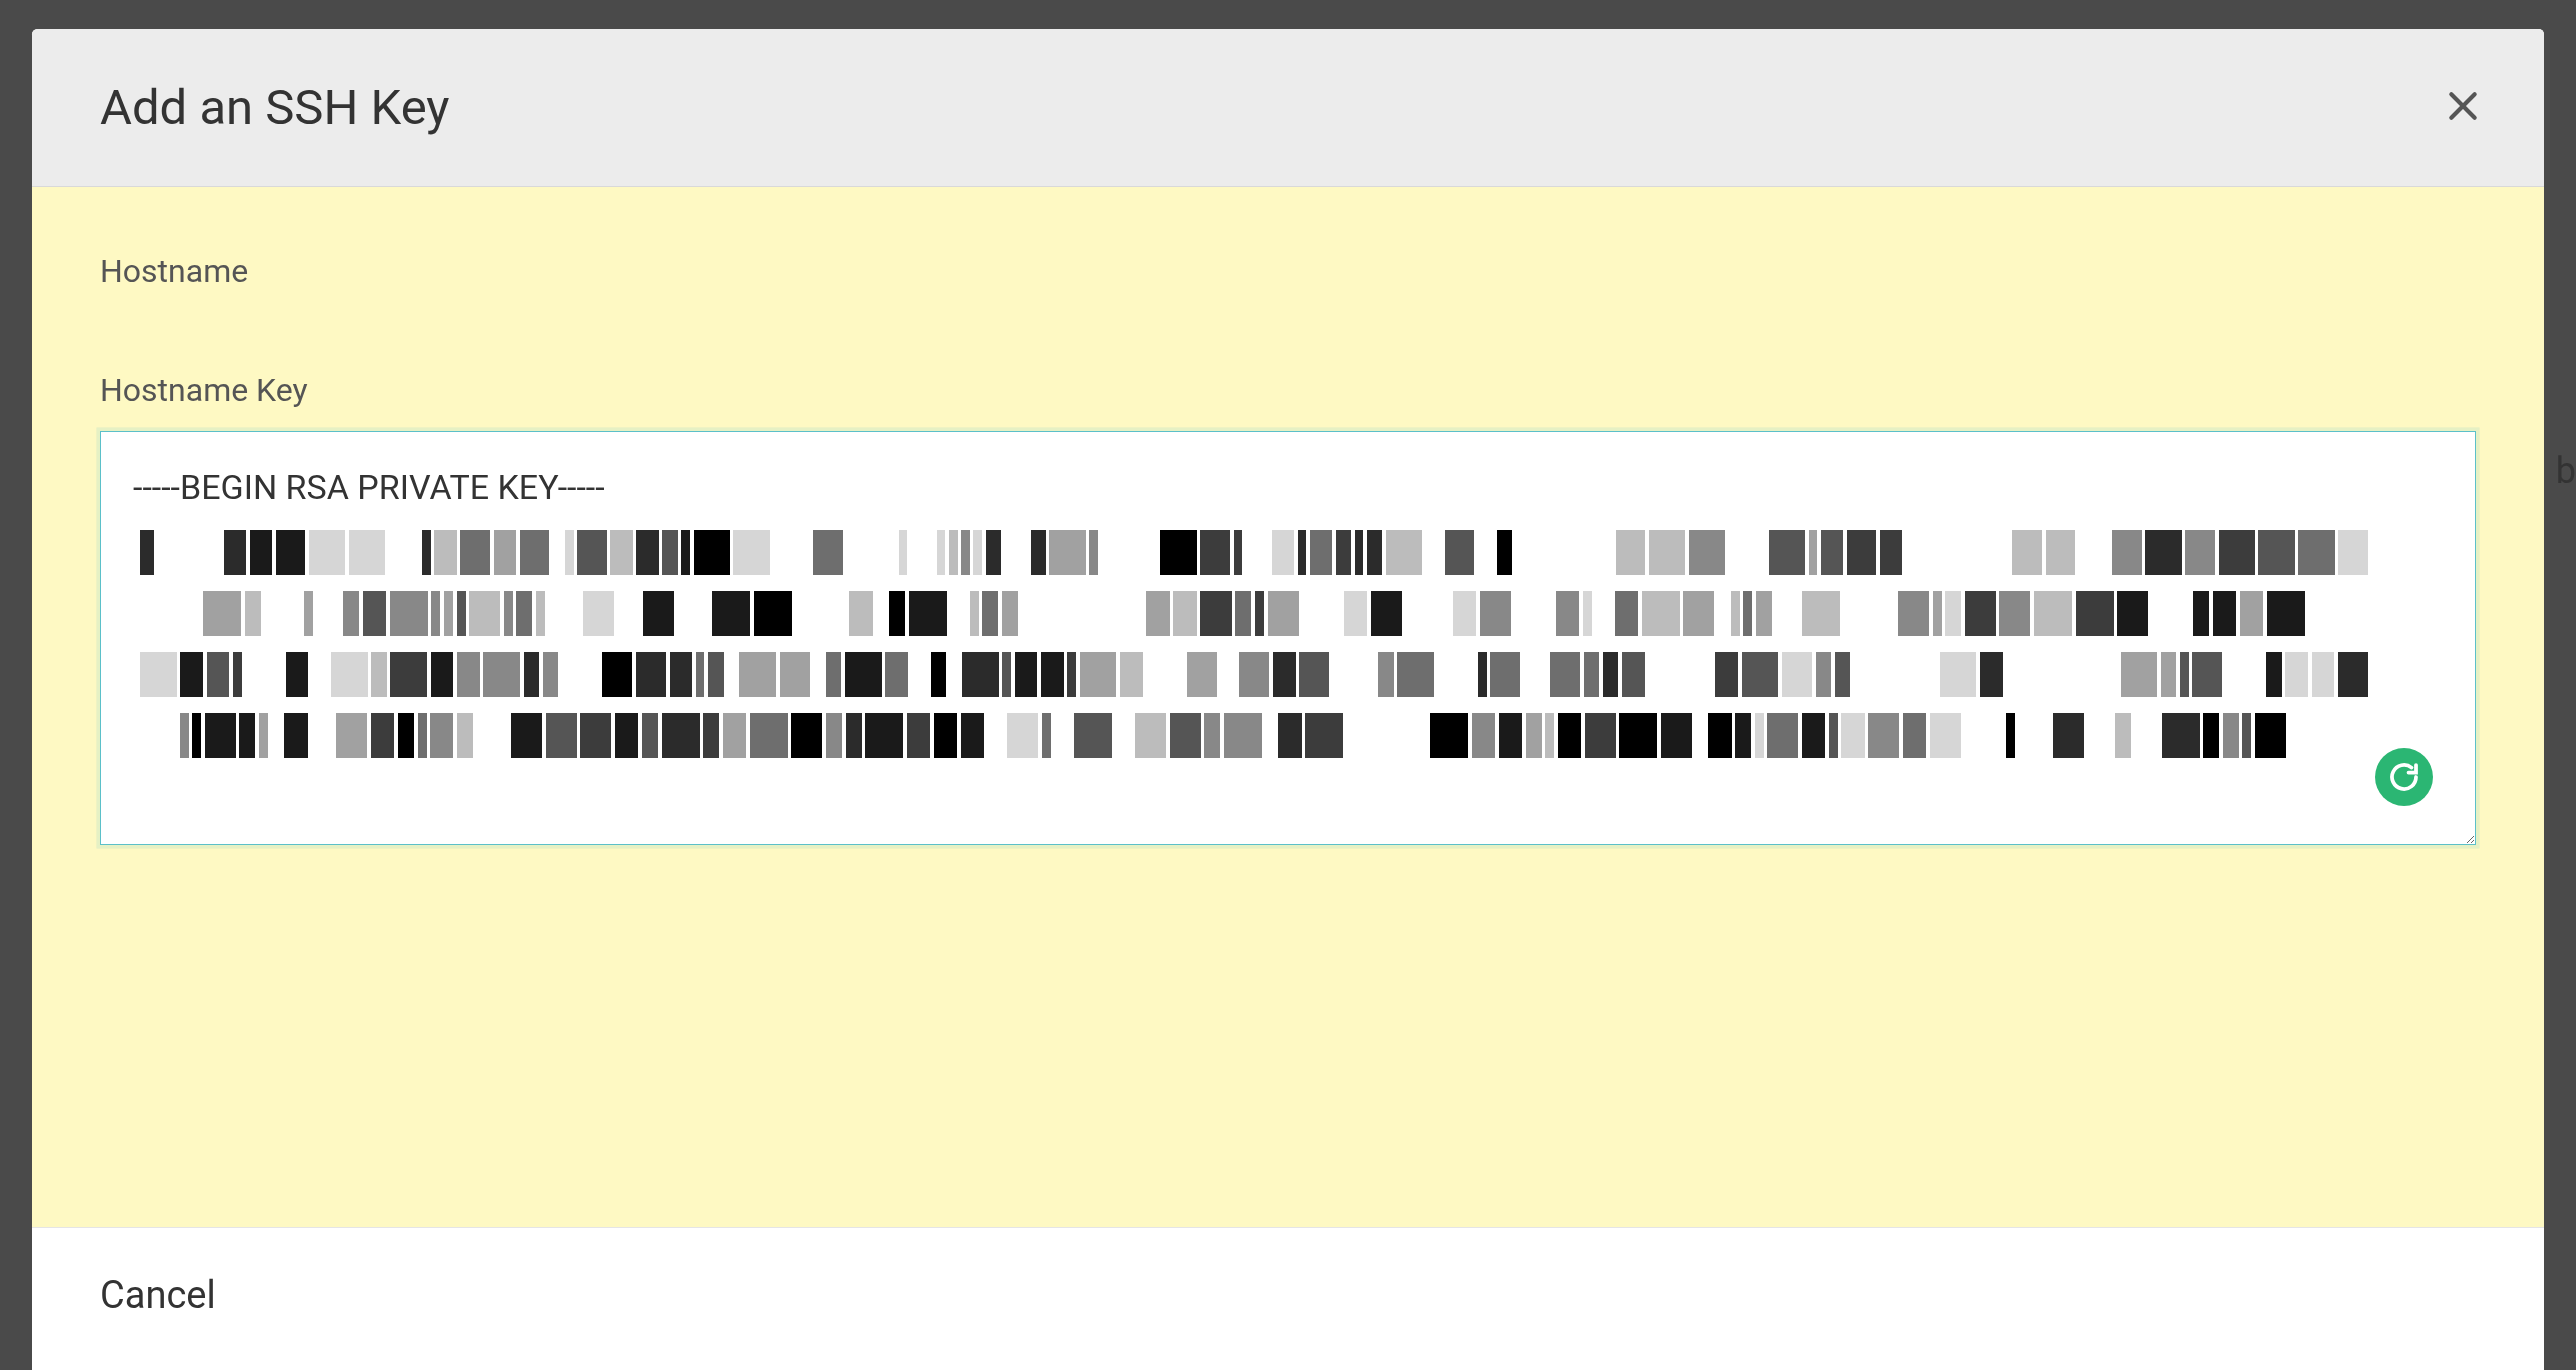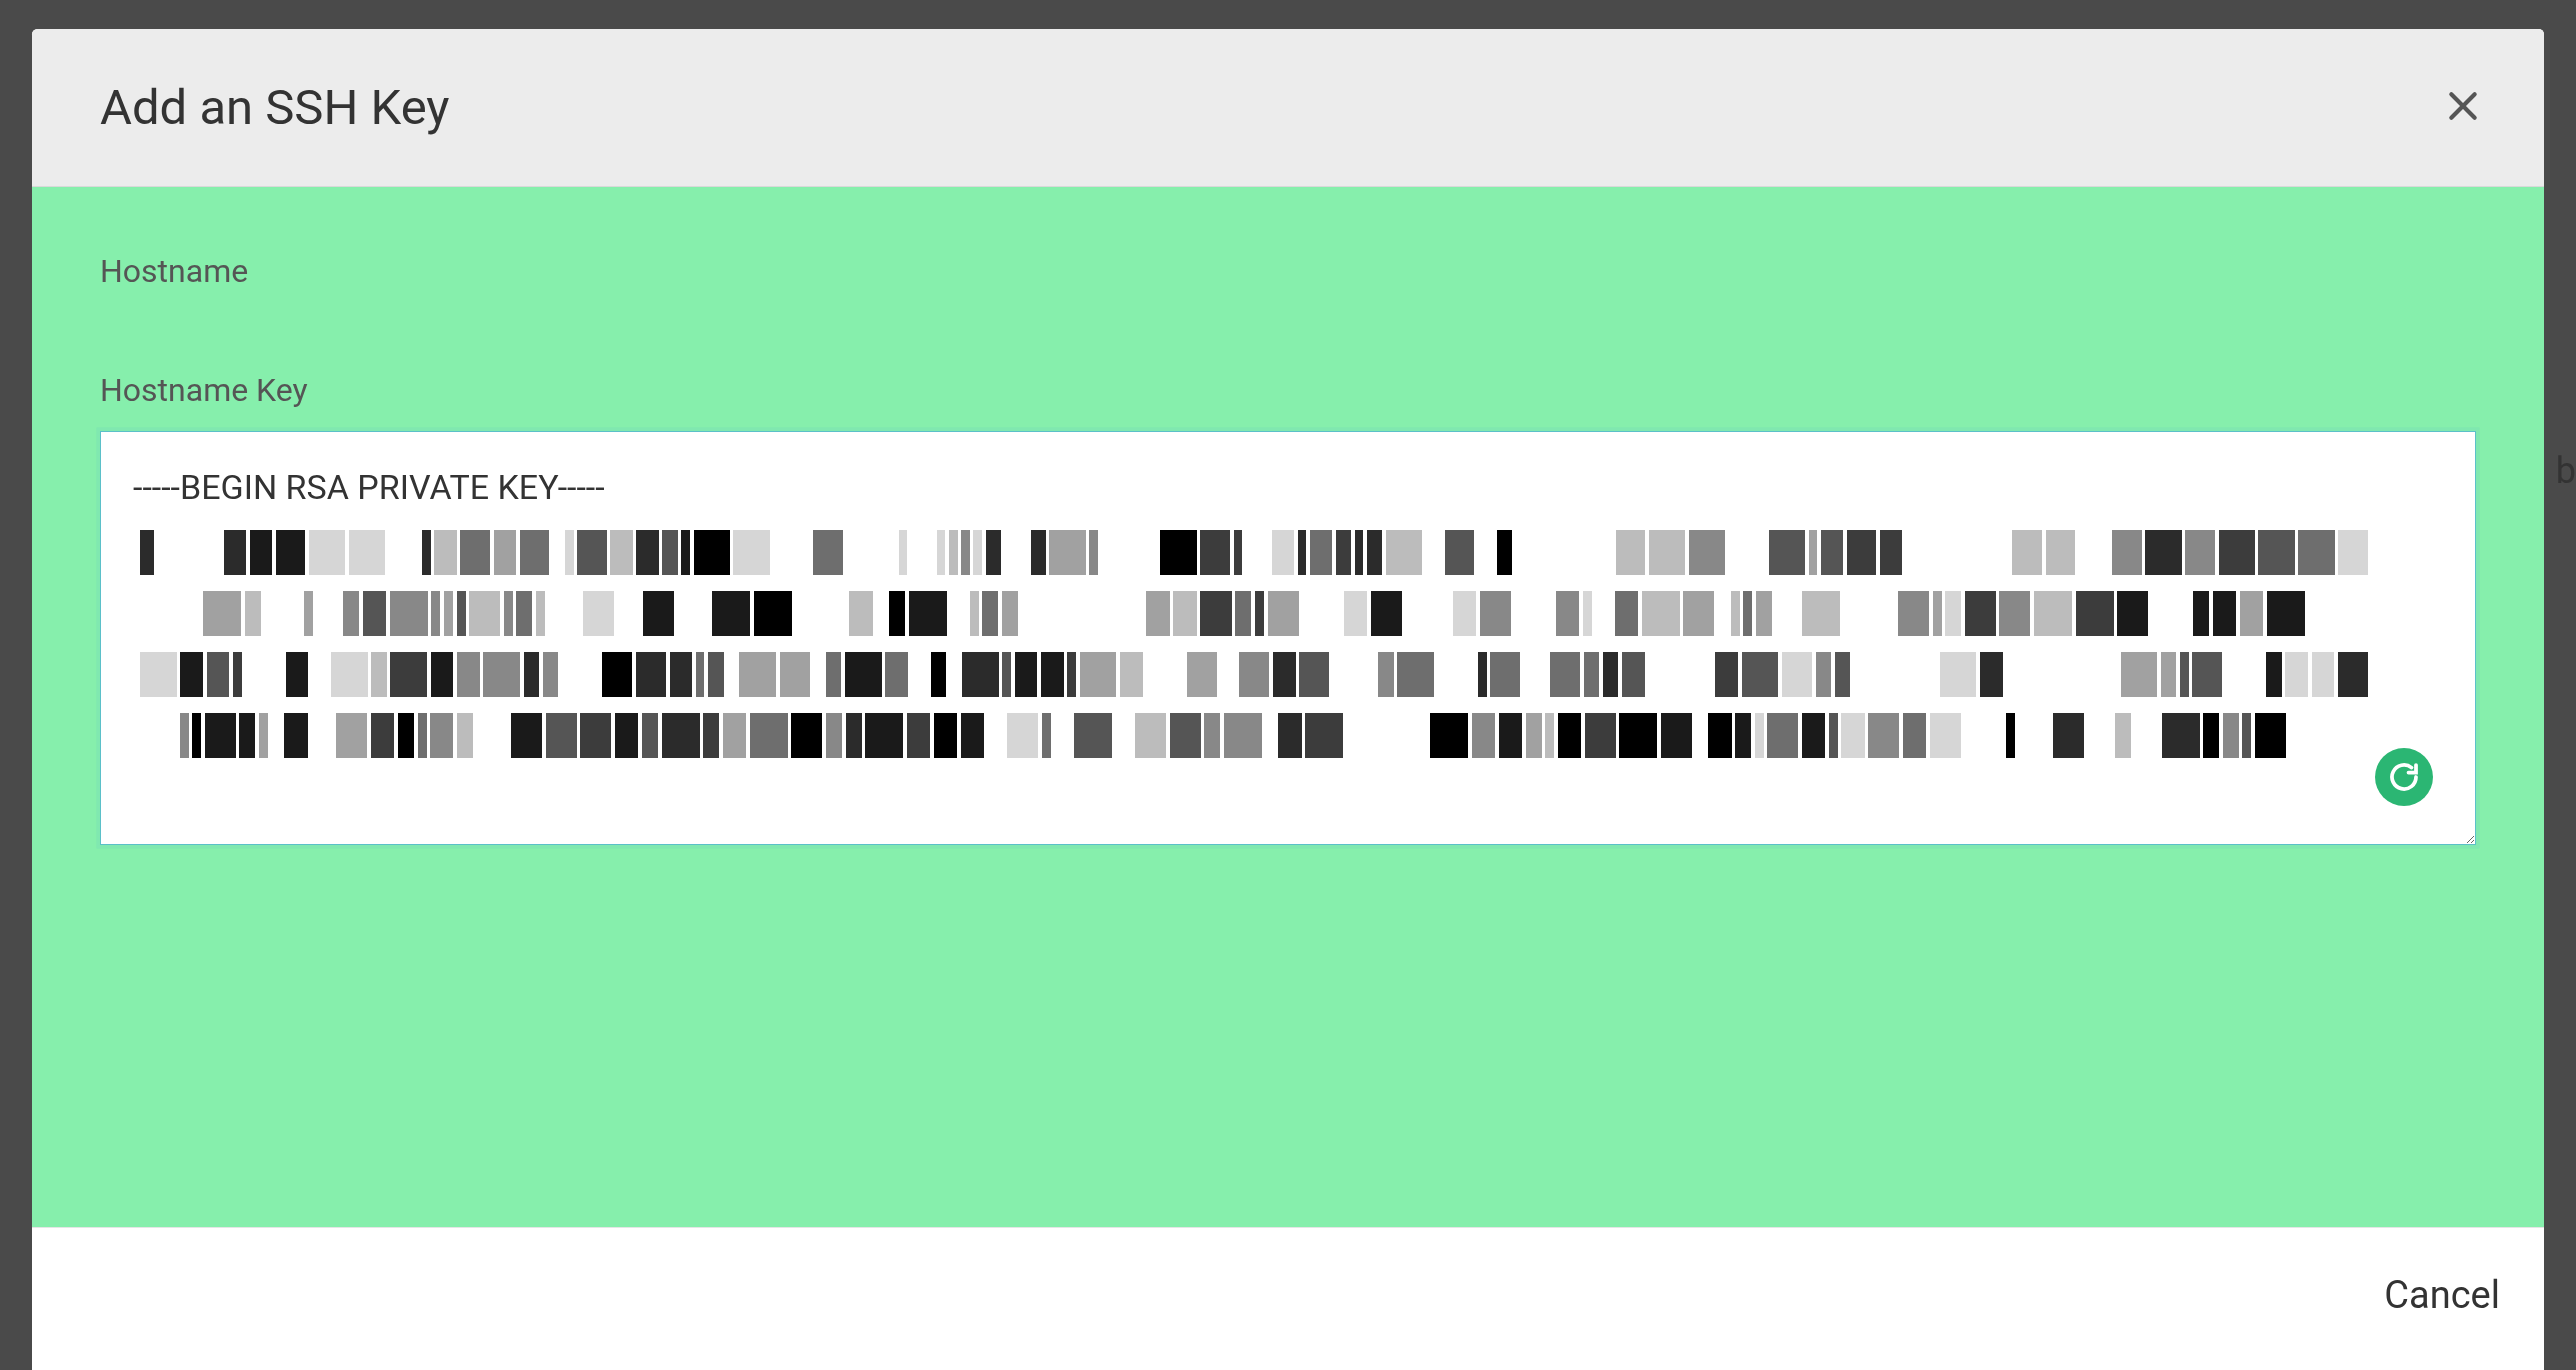"Hostname" .modal-body { background: #86efac -> #fef9c3 }
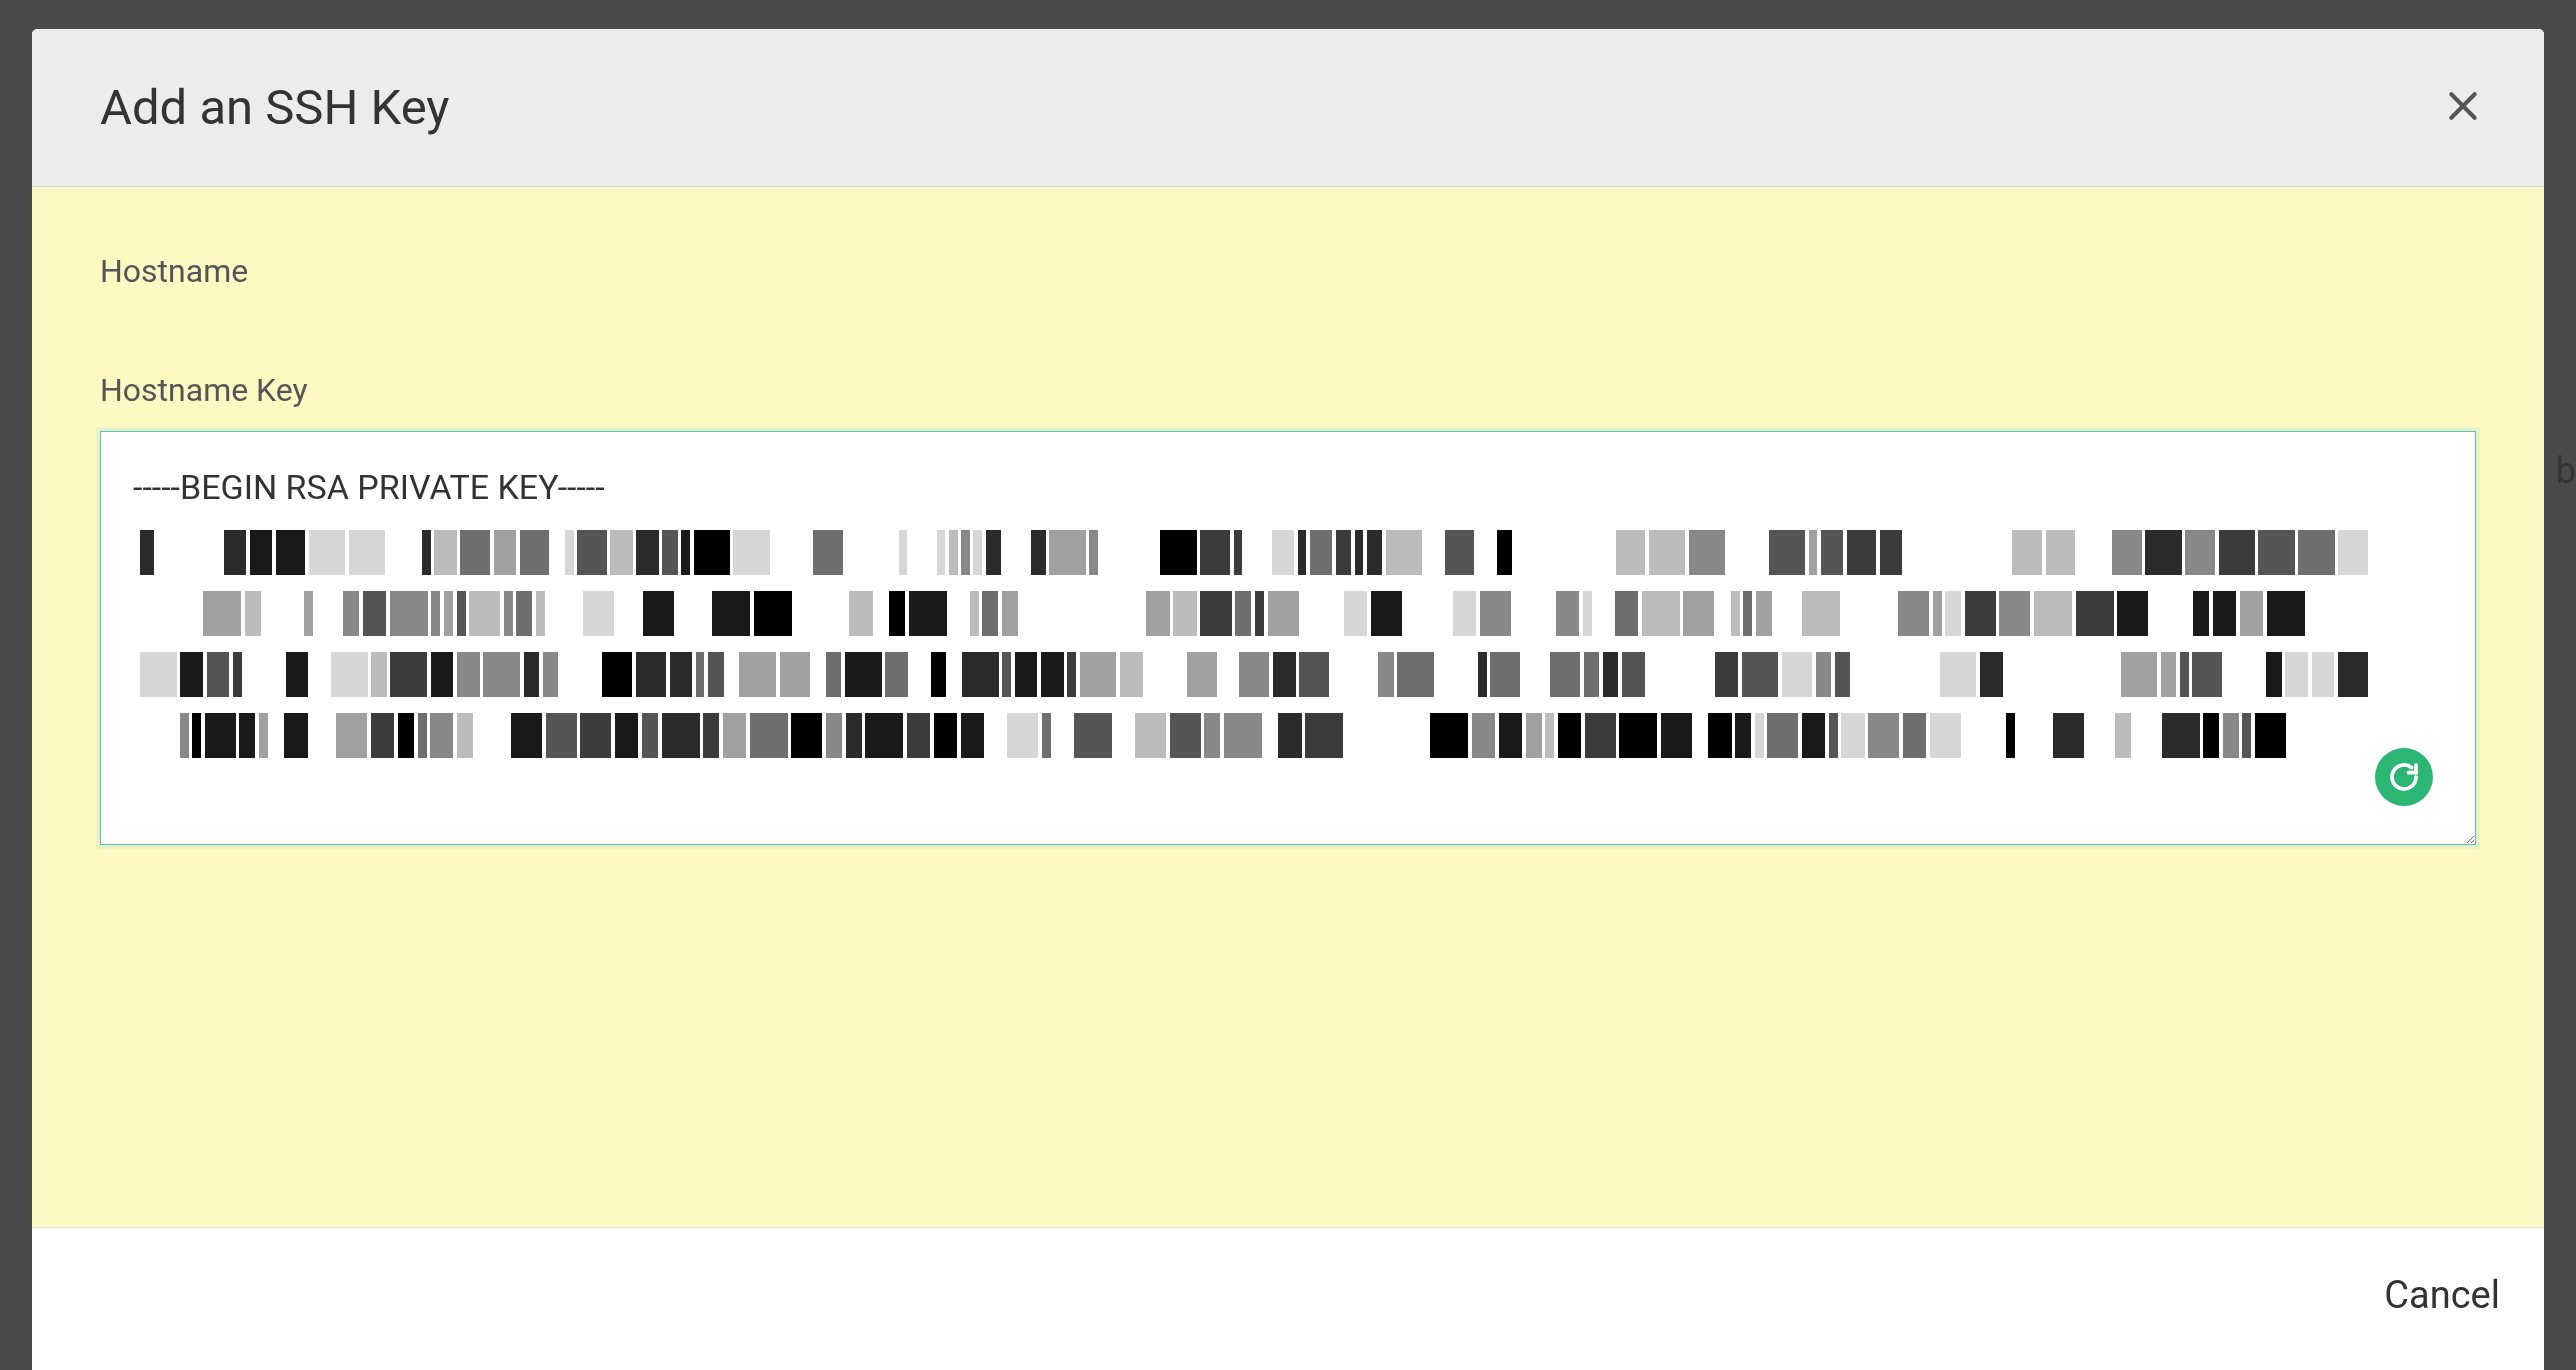"Cancel" .modal-footer { justify-content: flex-end -> none; padding: 45px 44px 54px -> 45px 68px 54px }
